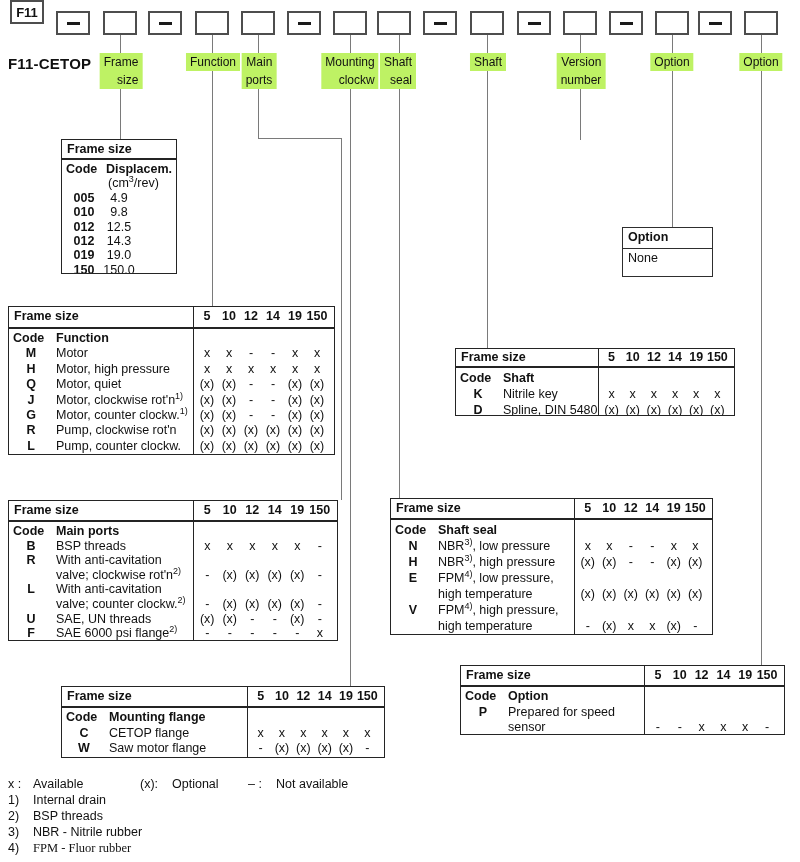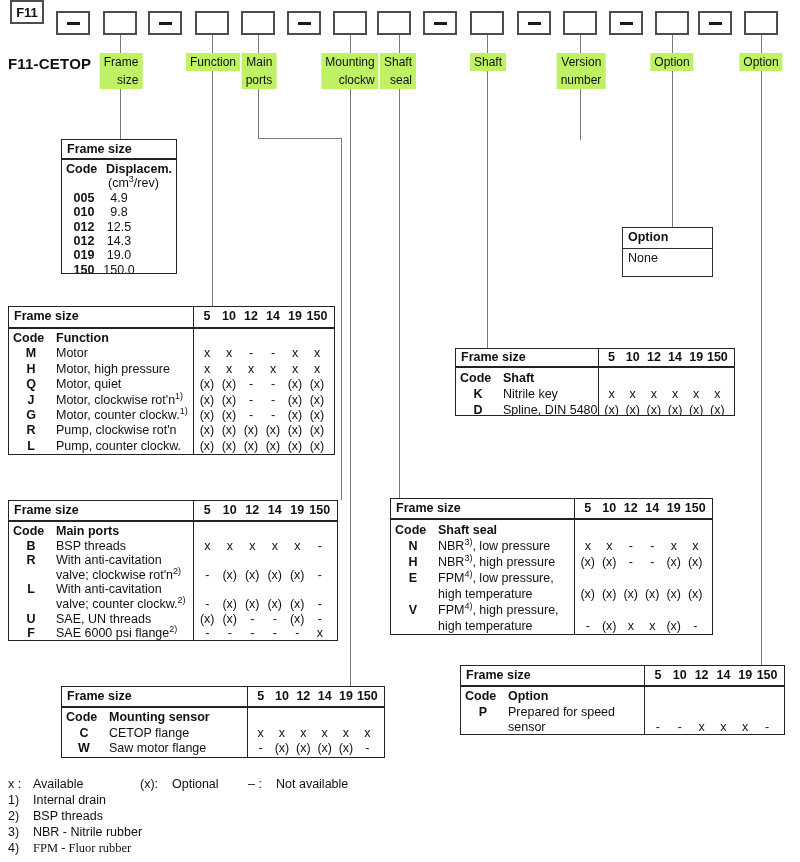"Mounting sensor" div.desc { text: sensor -> flange }
